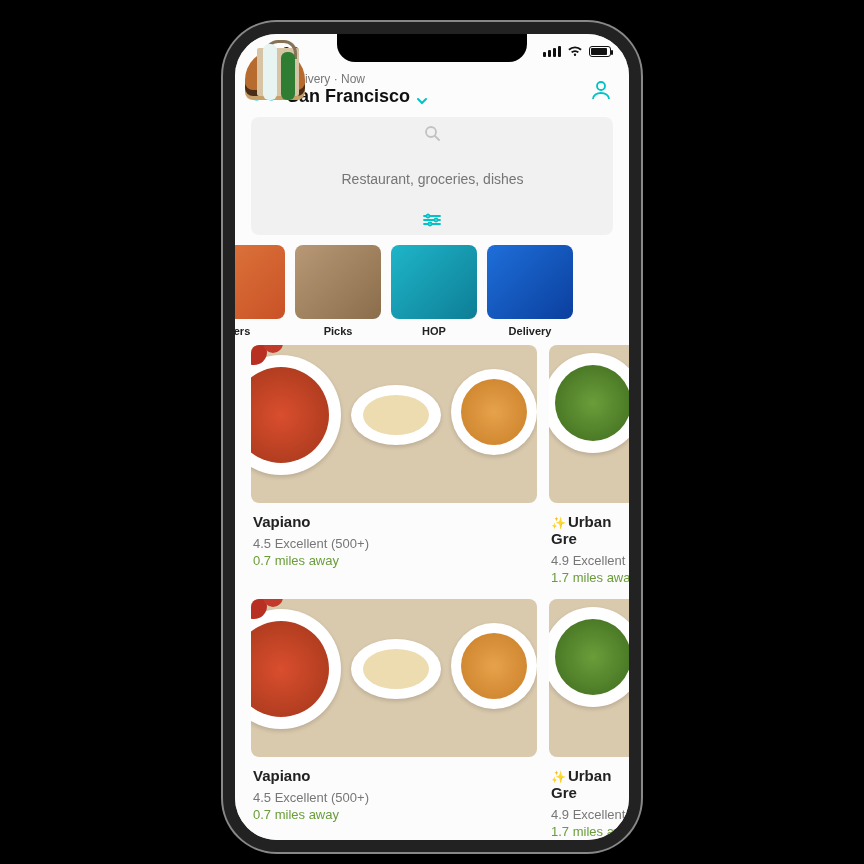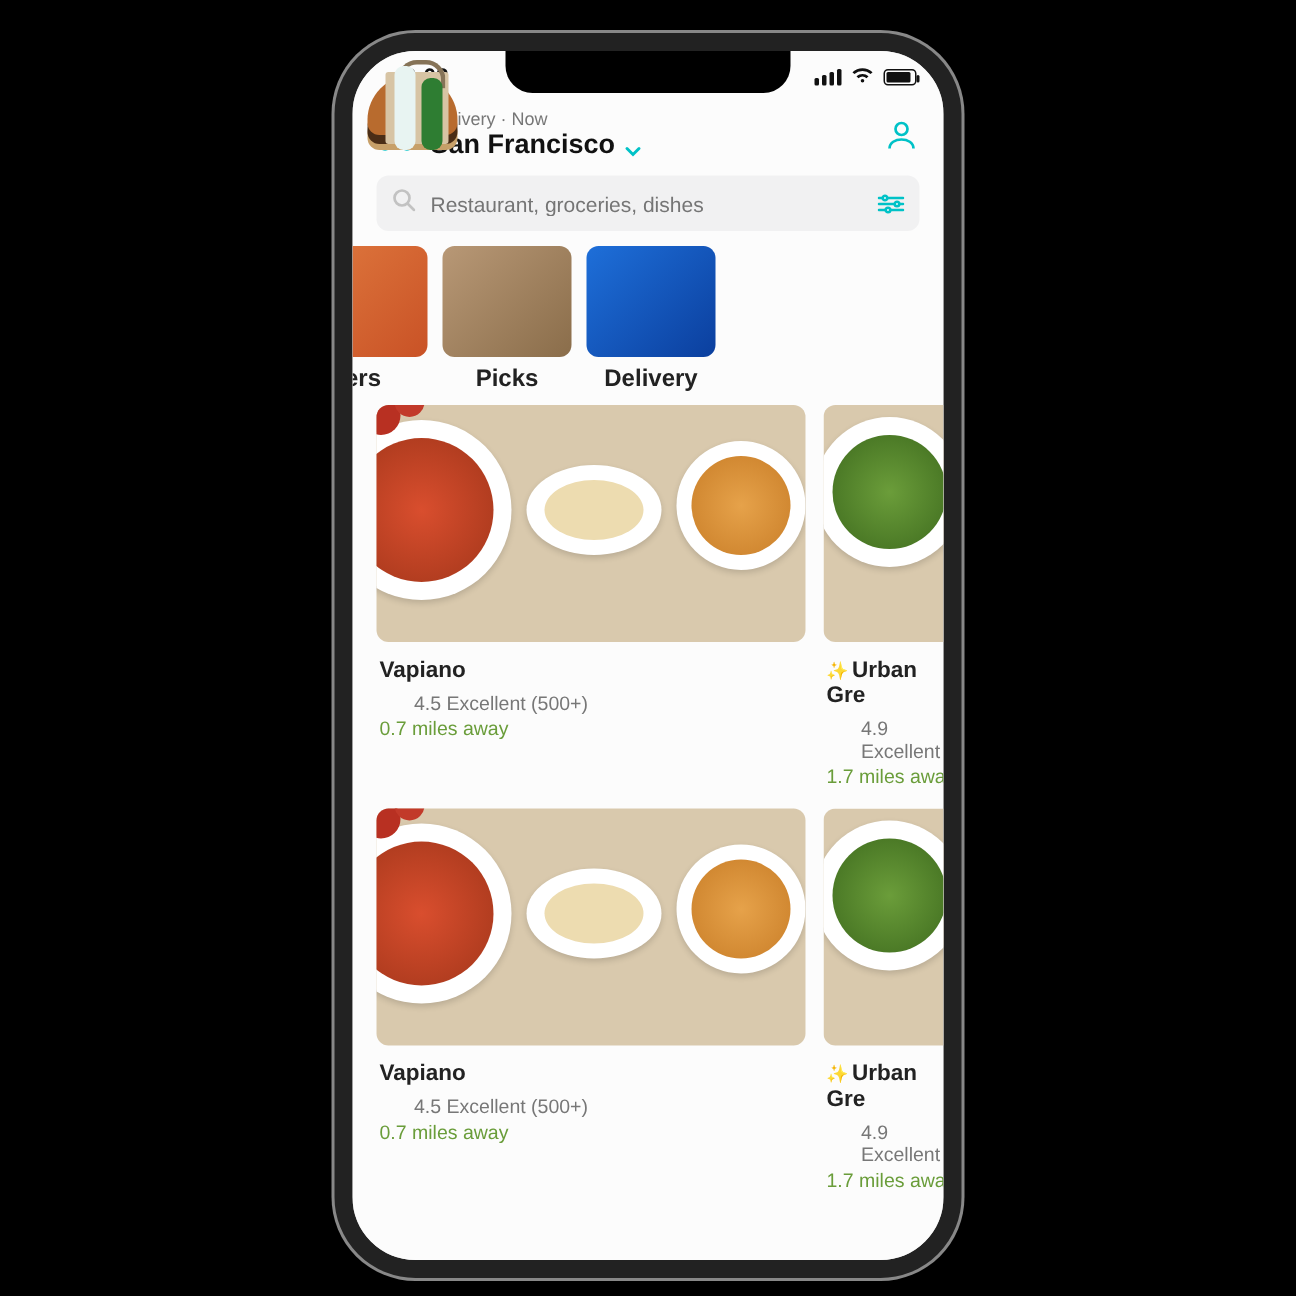"Restaurant, groceries, dishes" .search { flex-direction: none -> column; gap: 10px -> 26px }
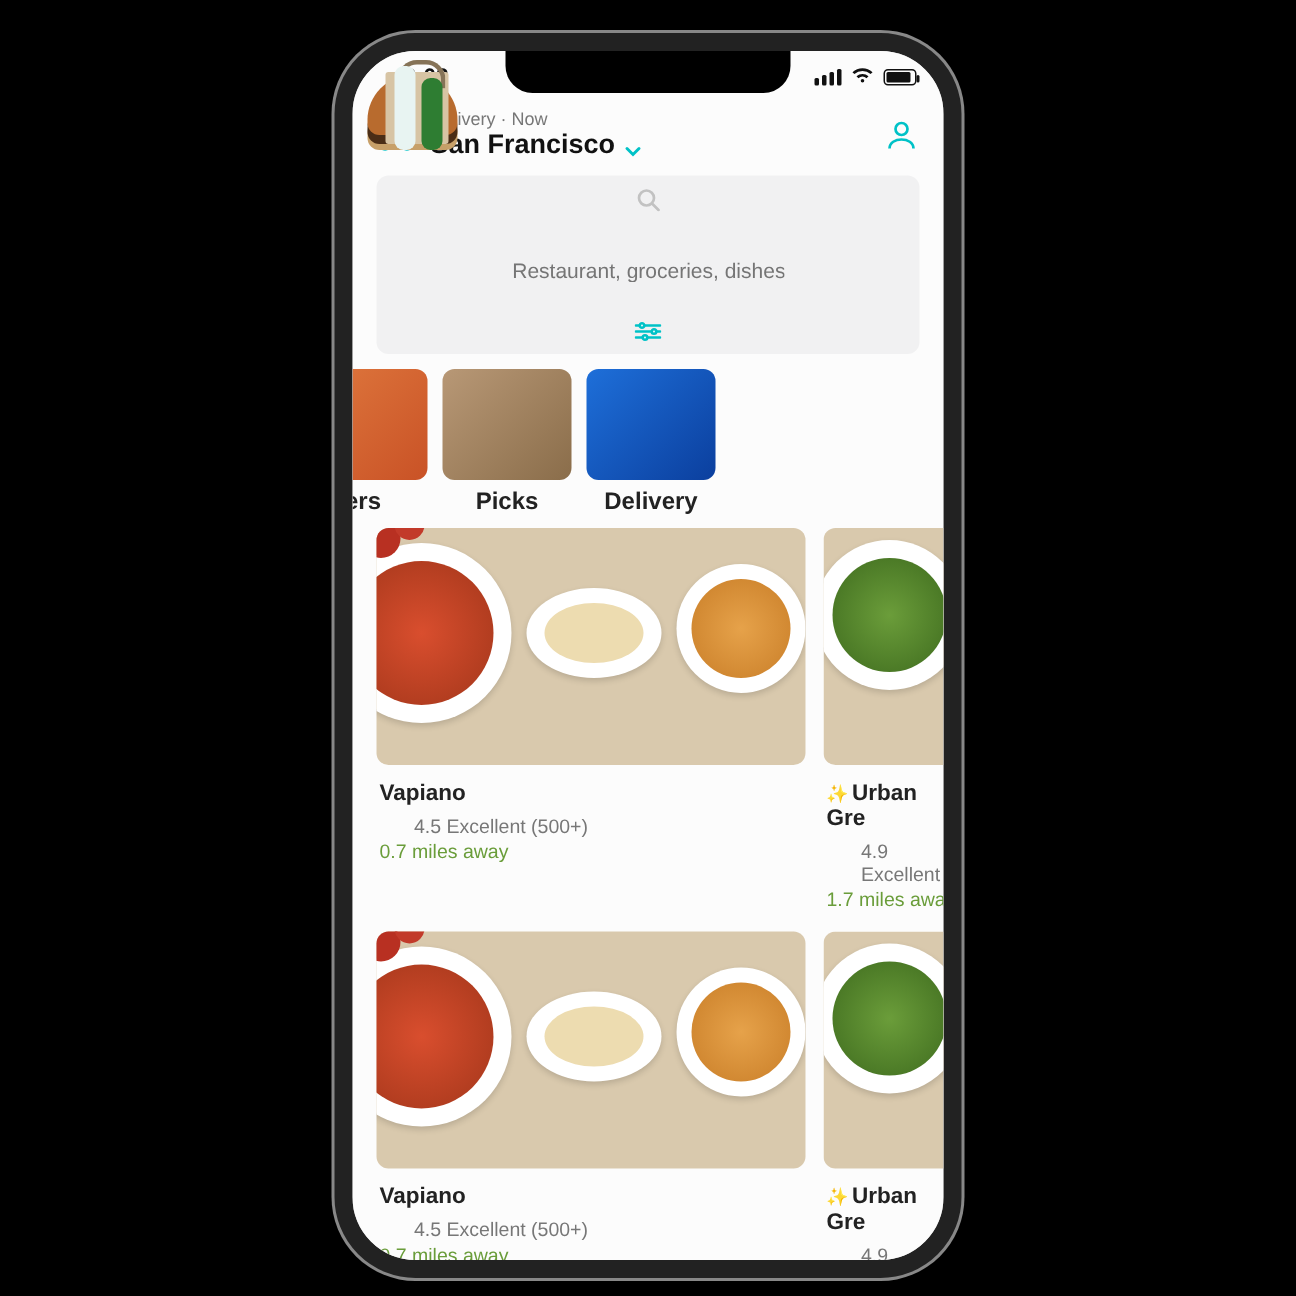"ers" .cat-label { font-size: 16px -> 11px }
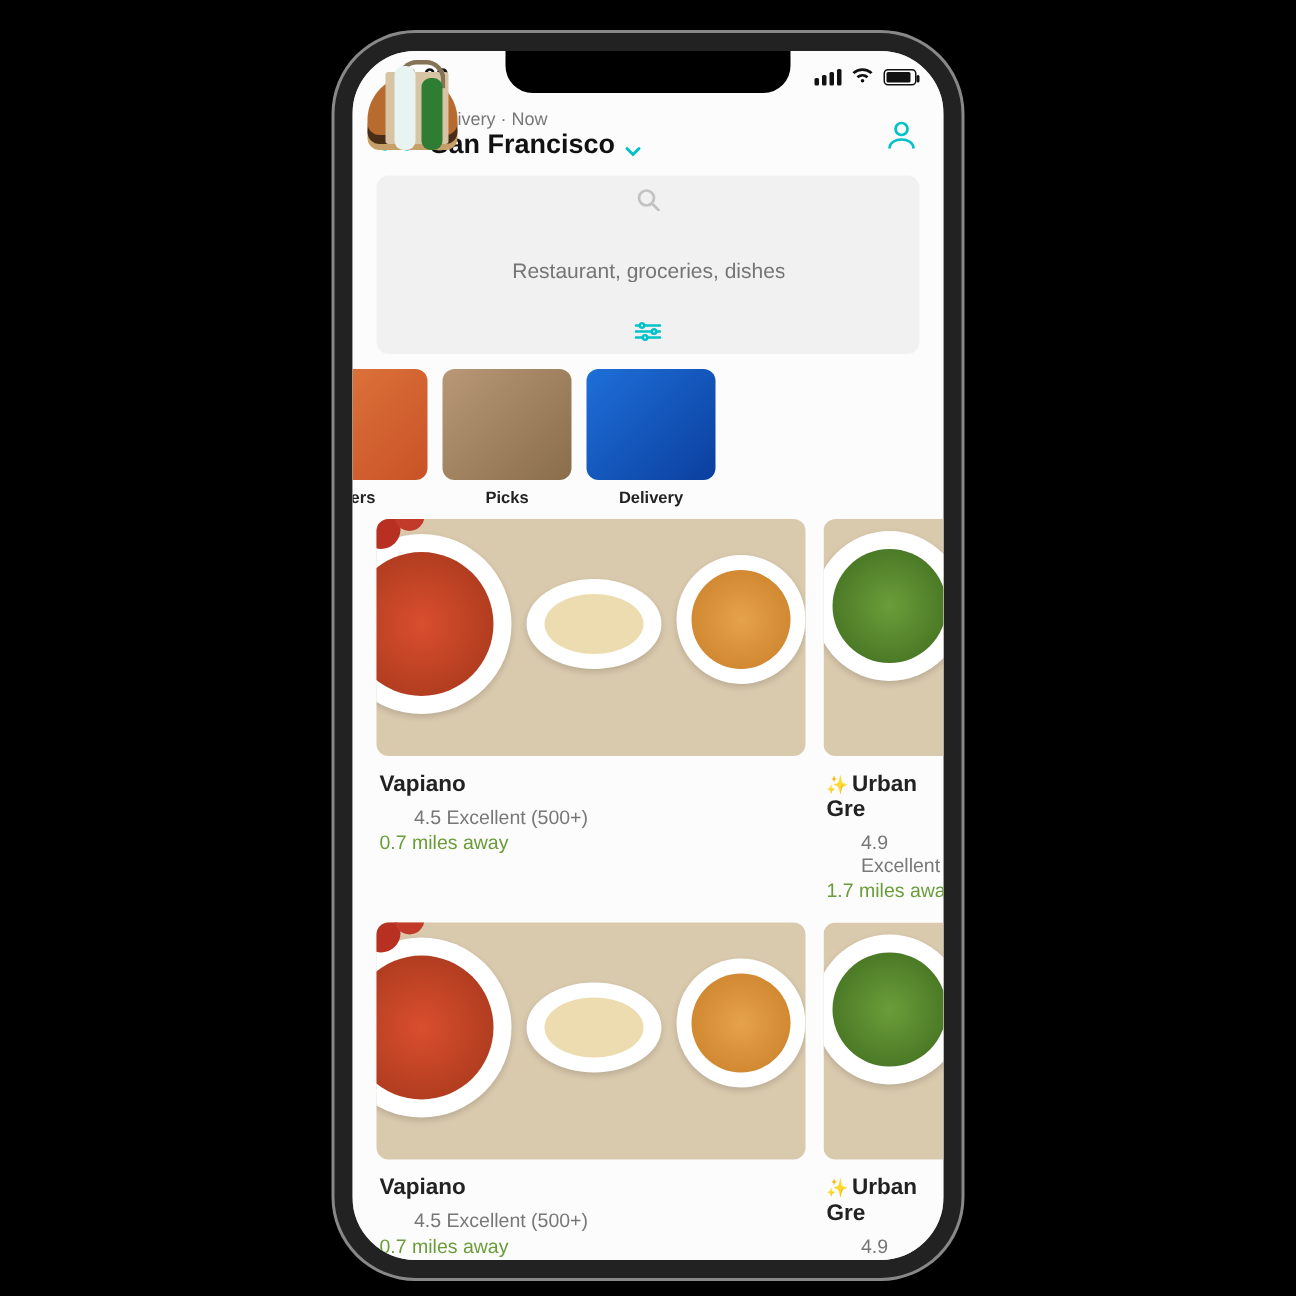"HOP" div.cat { html: none -> <div> <div></div> <div>HOP</div> </div> }
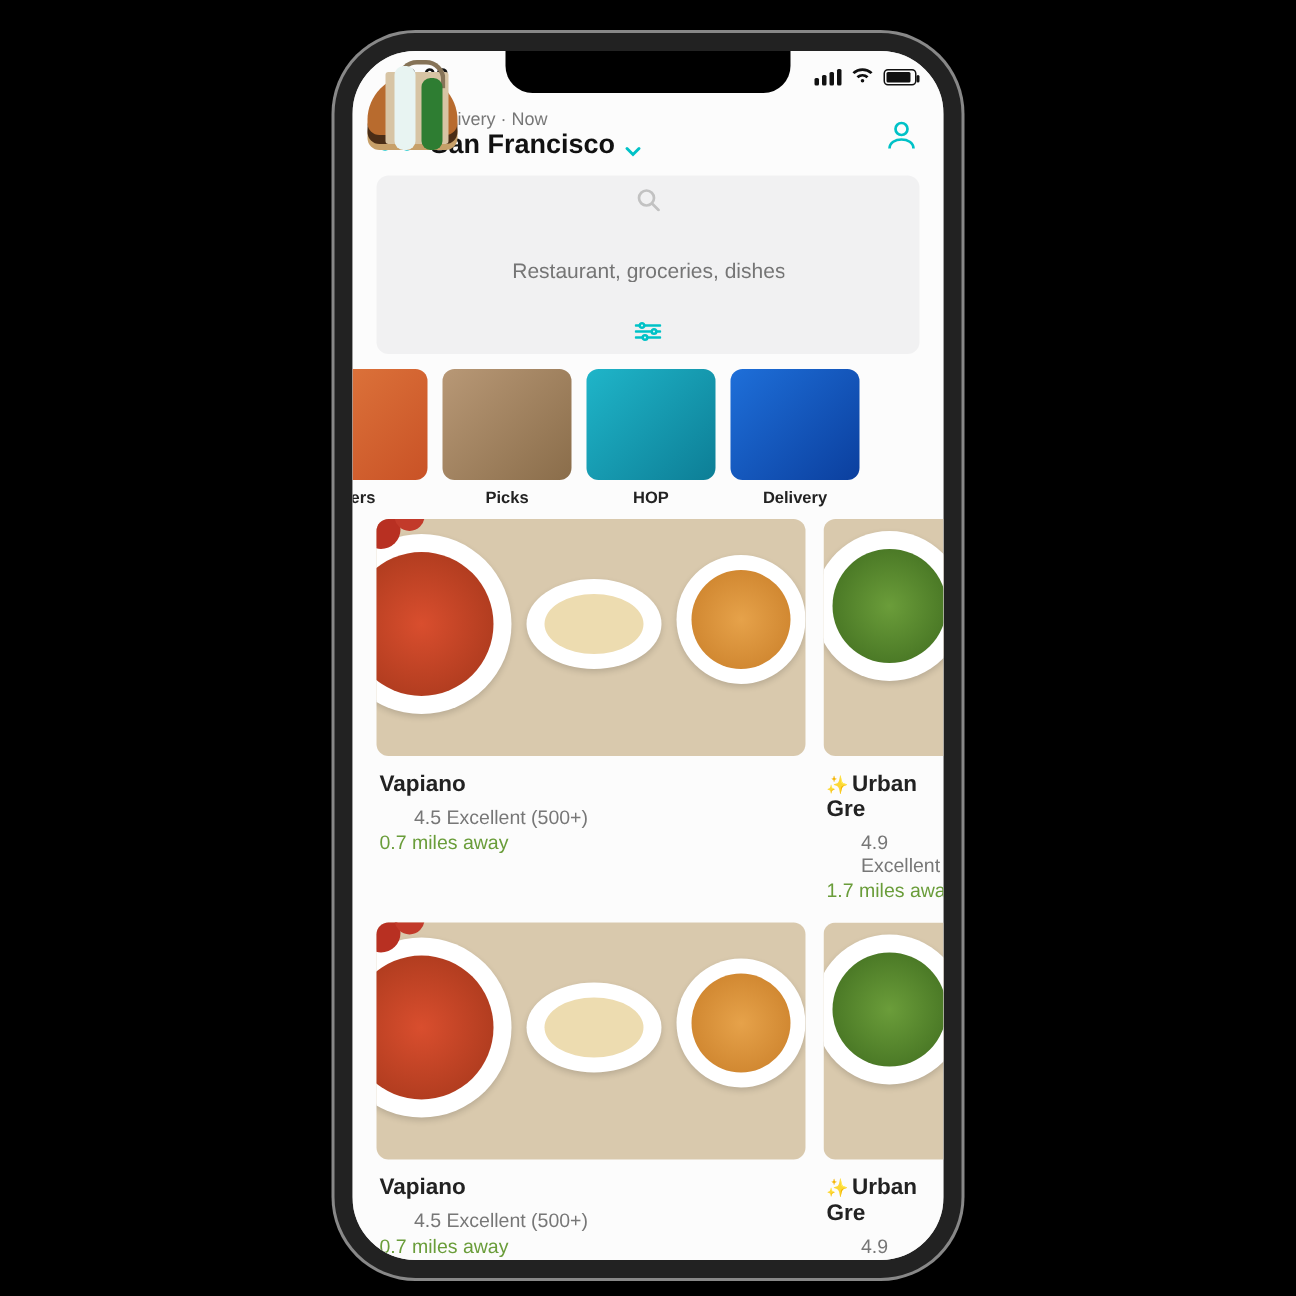"4.5 Excellent (500+)" .card-rating { margin-left: 23px -> none }
